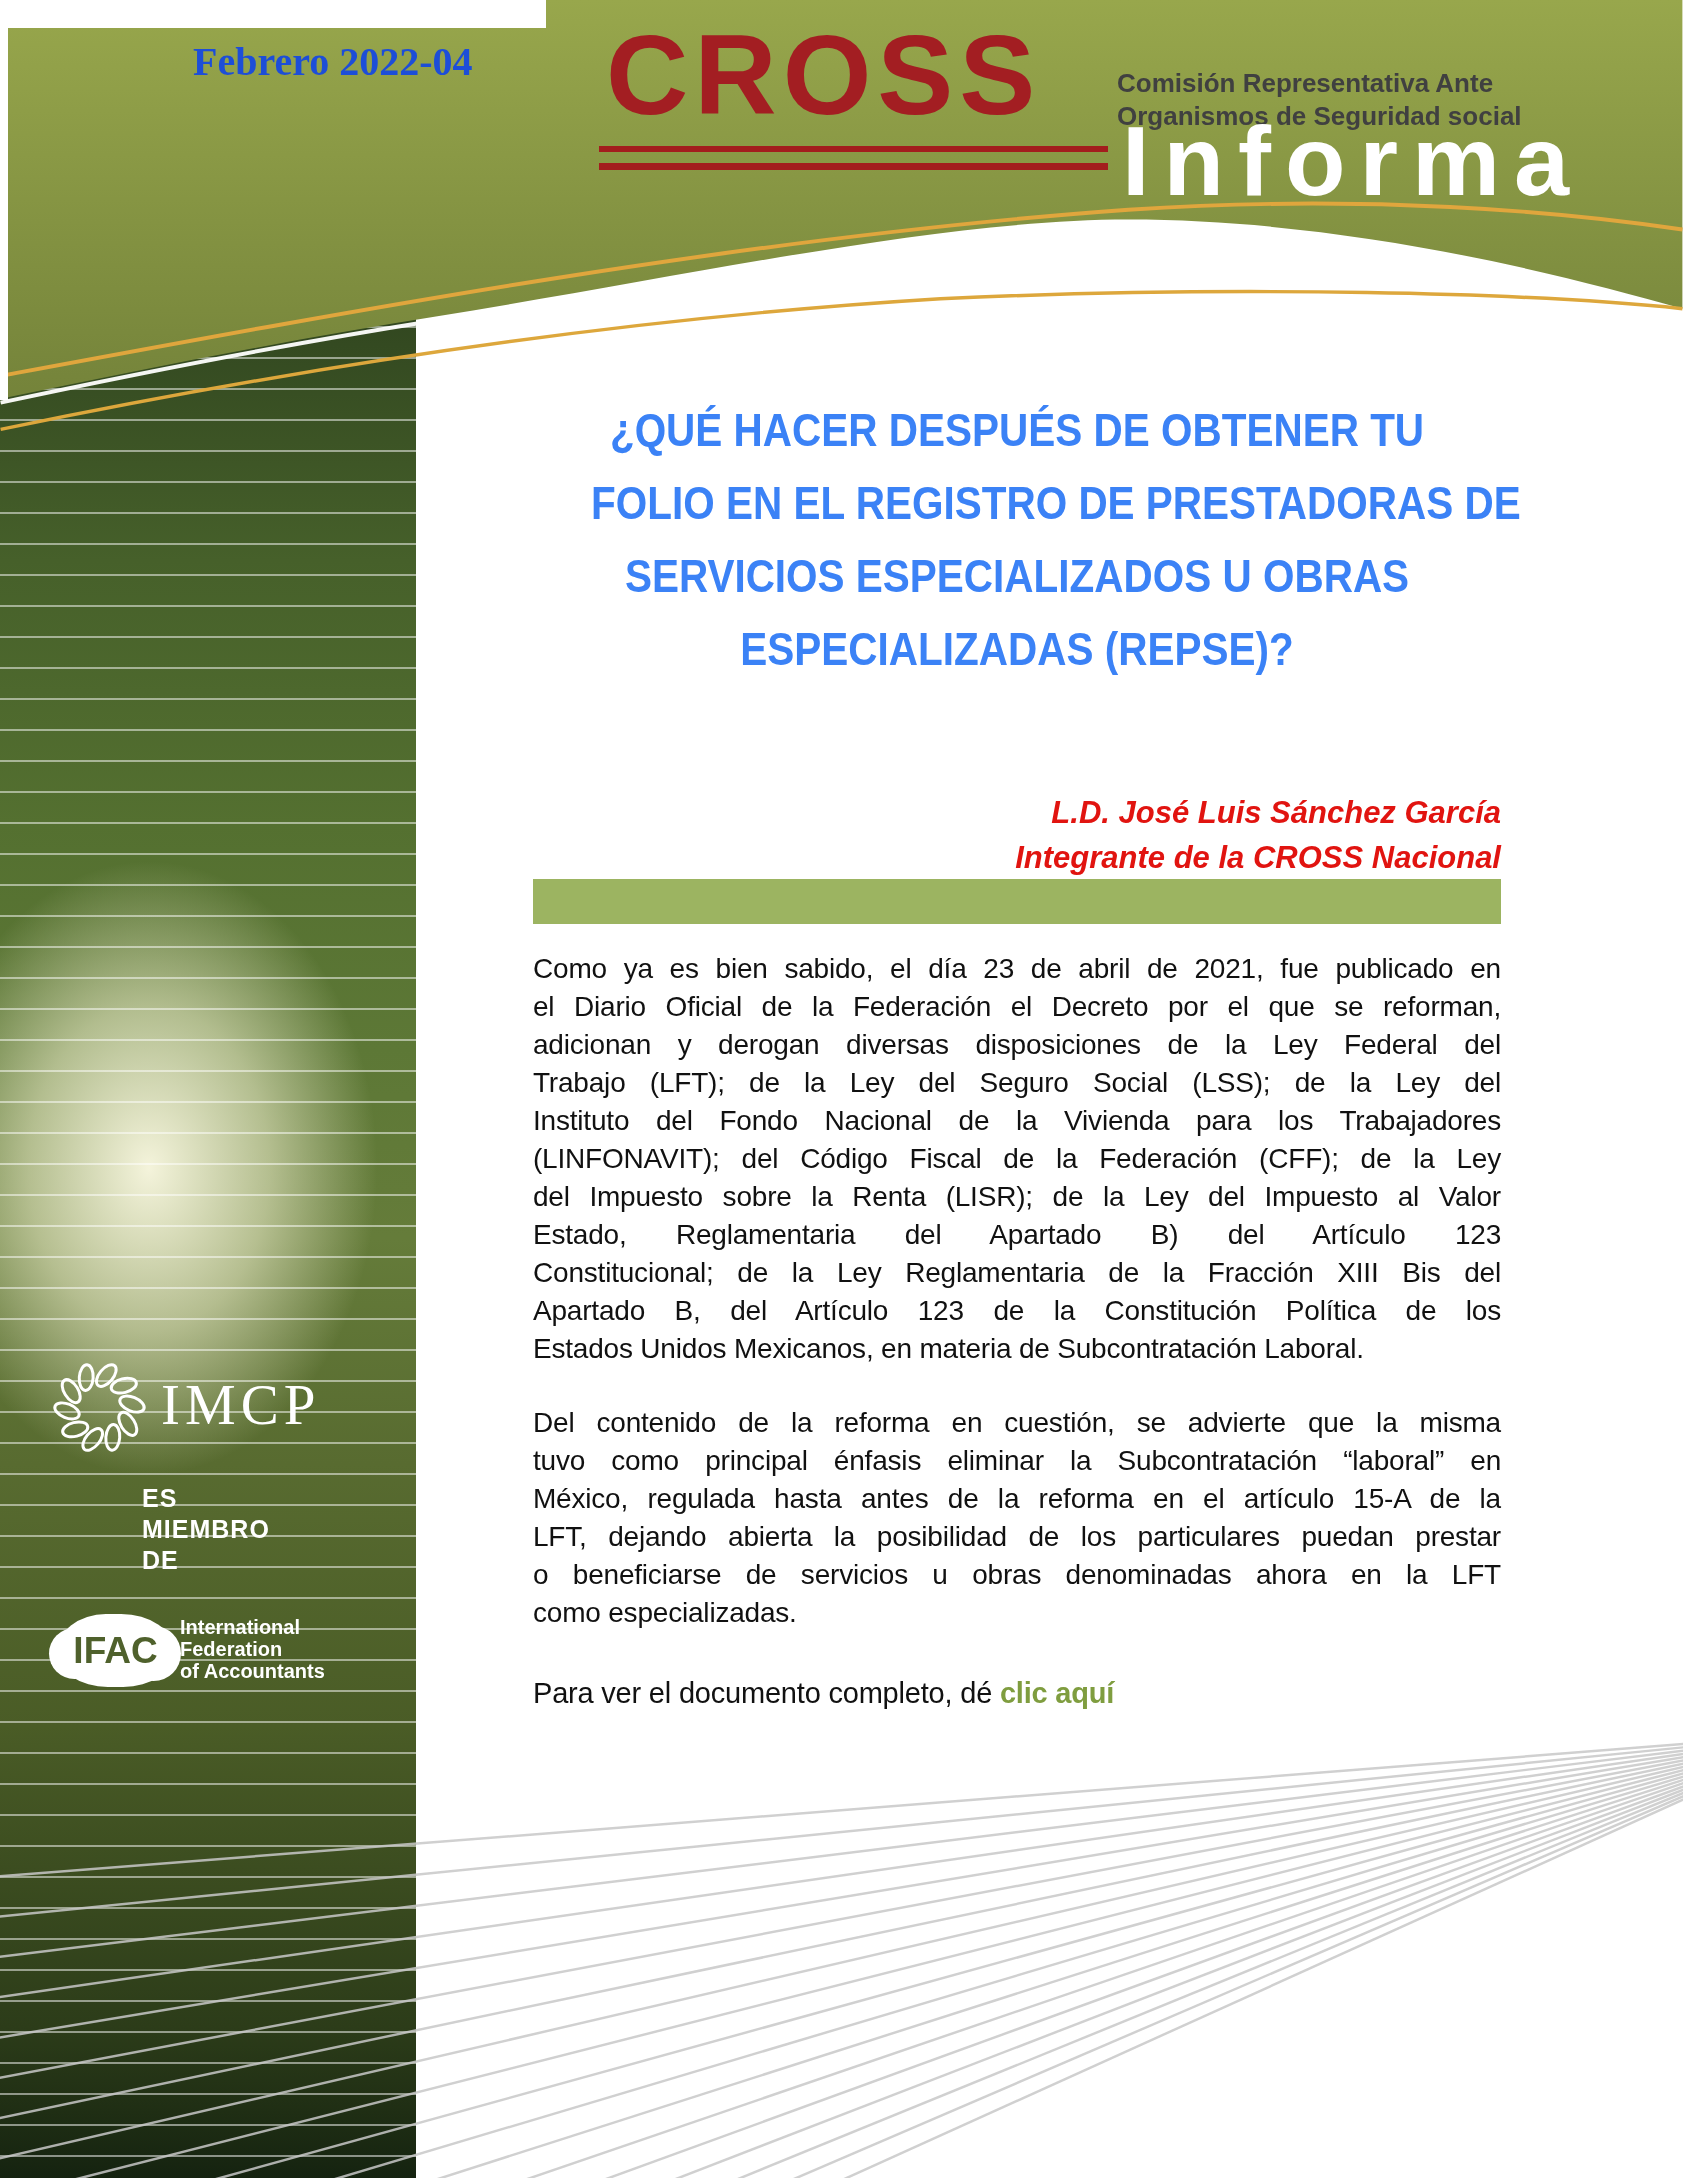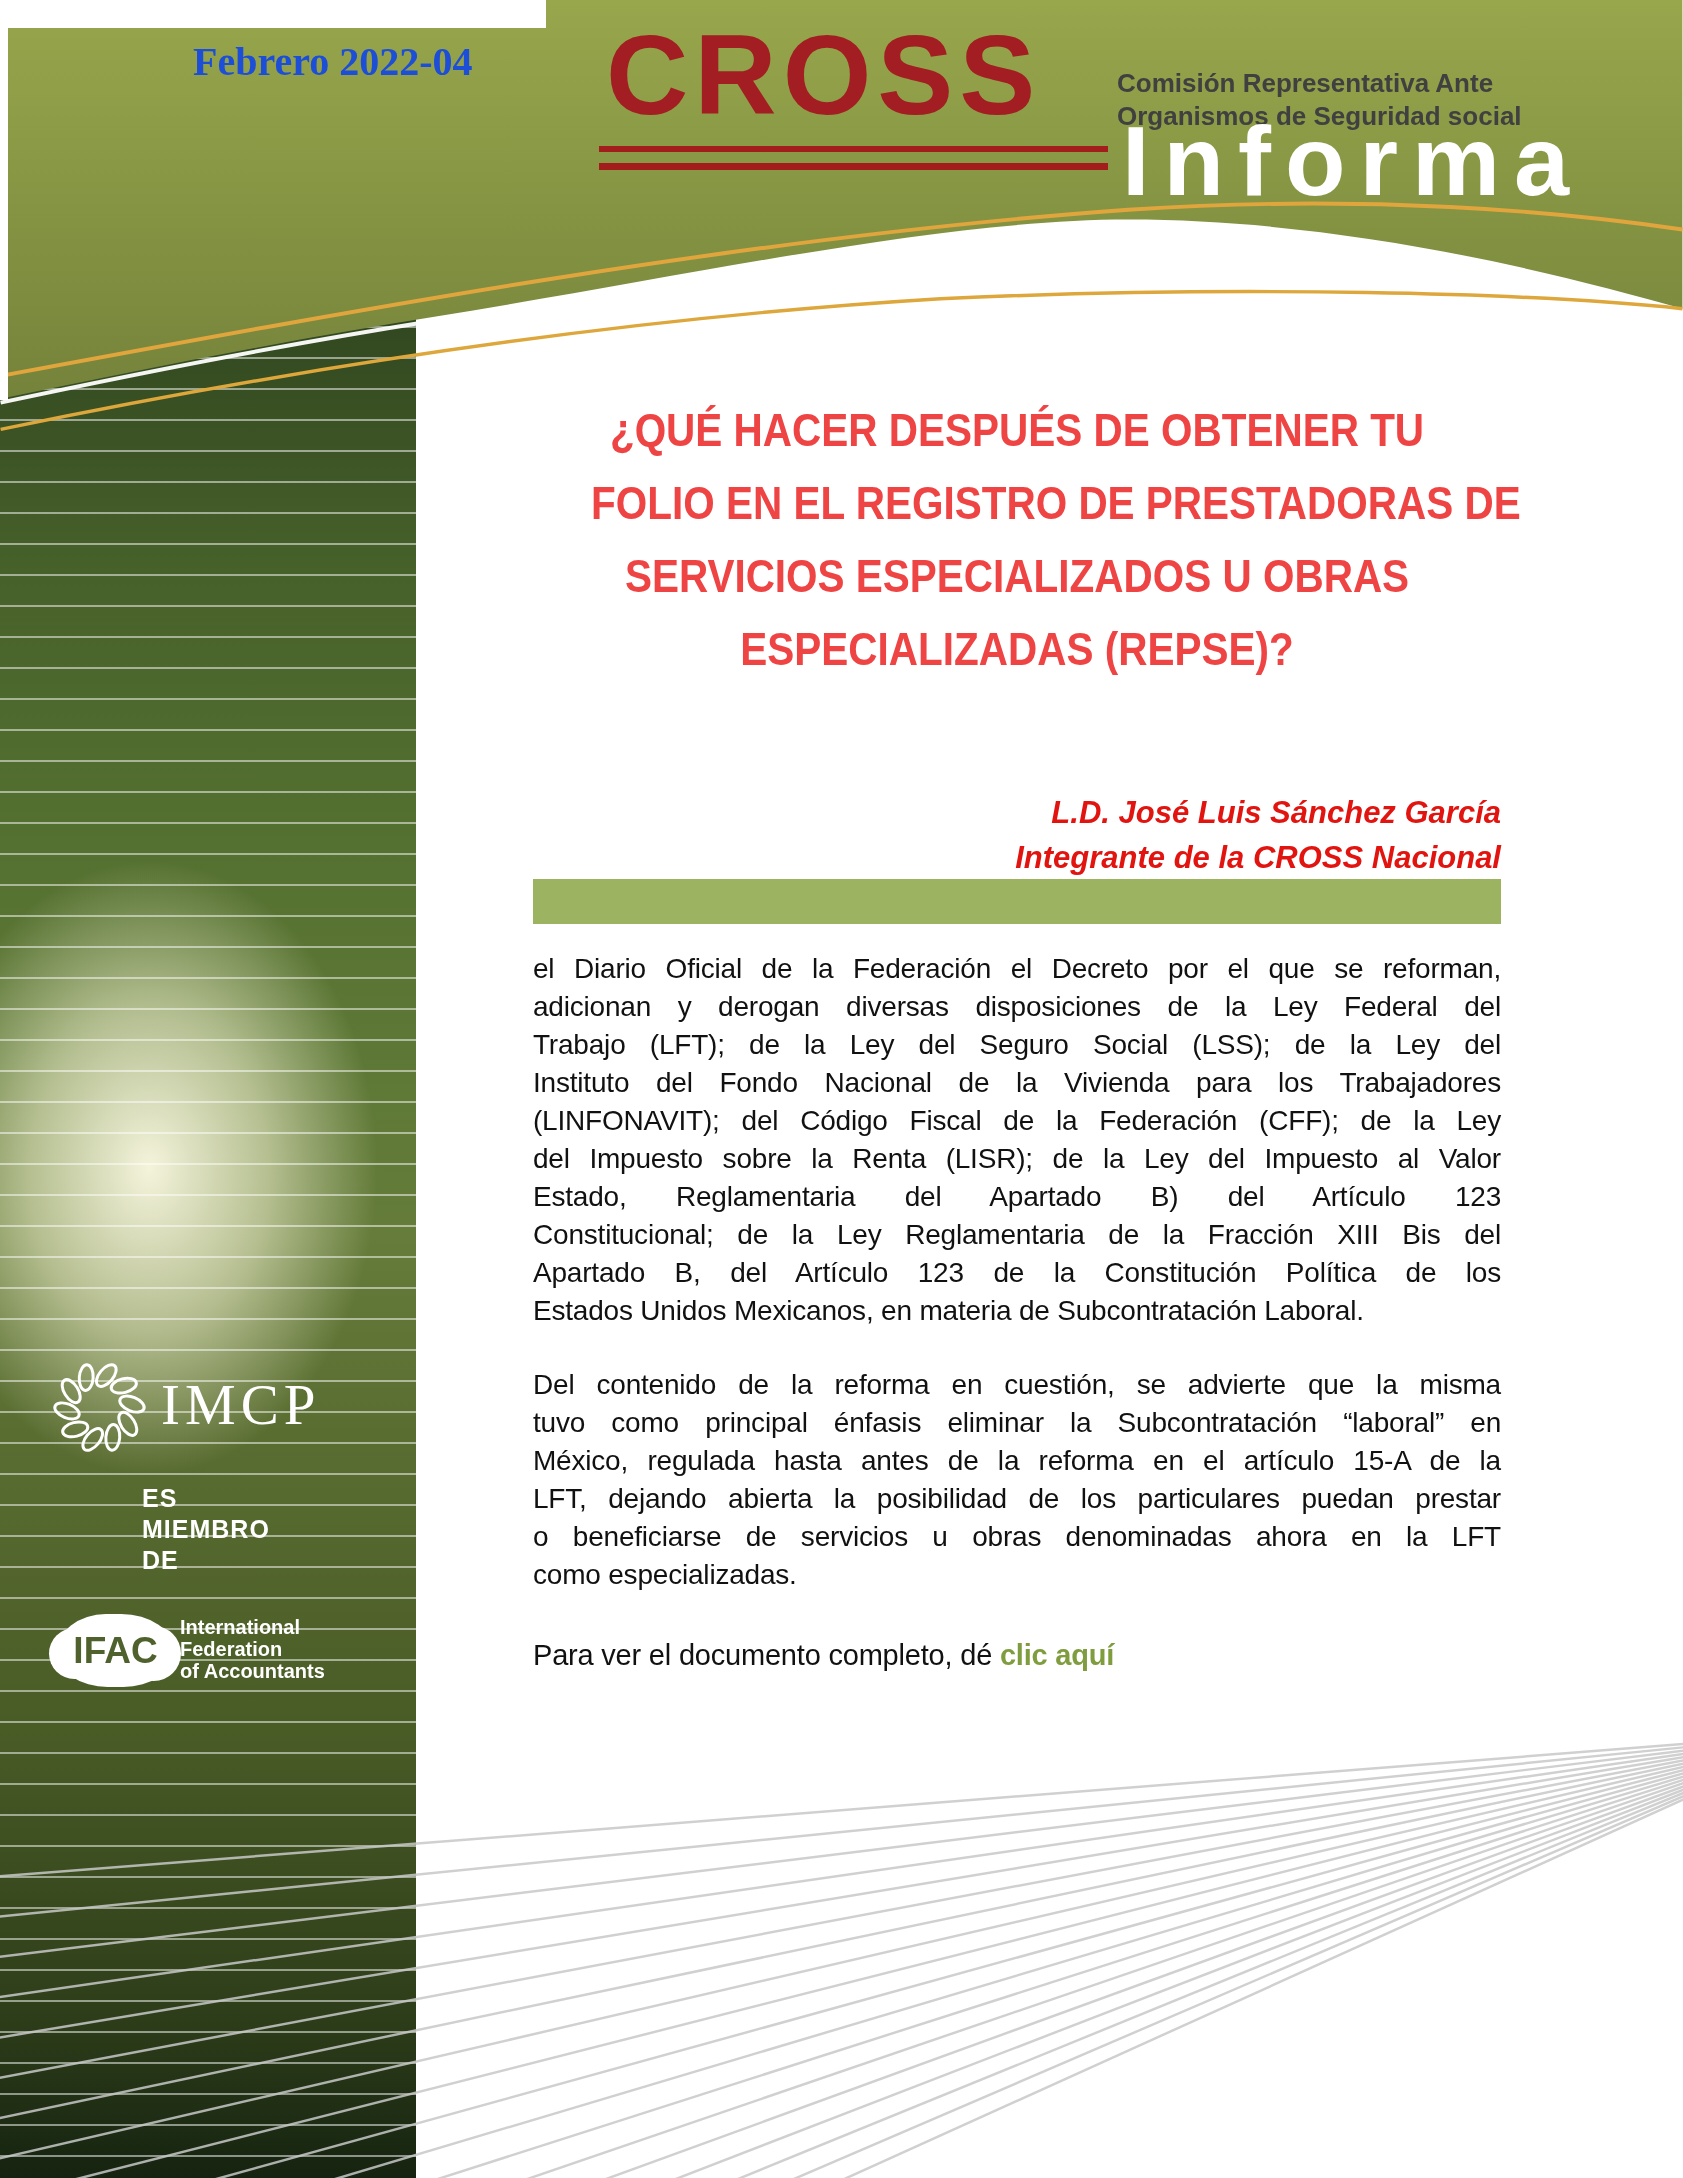"¿QUÉ HACER DESPUÉS DE OBTENER" .title { color: #ef4444 -> #3b82f6 }
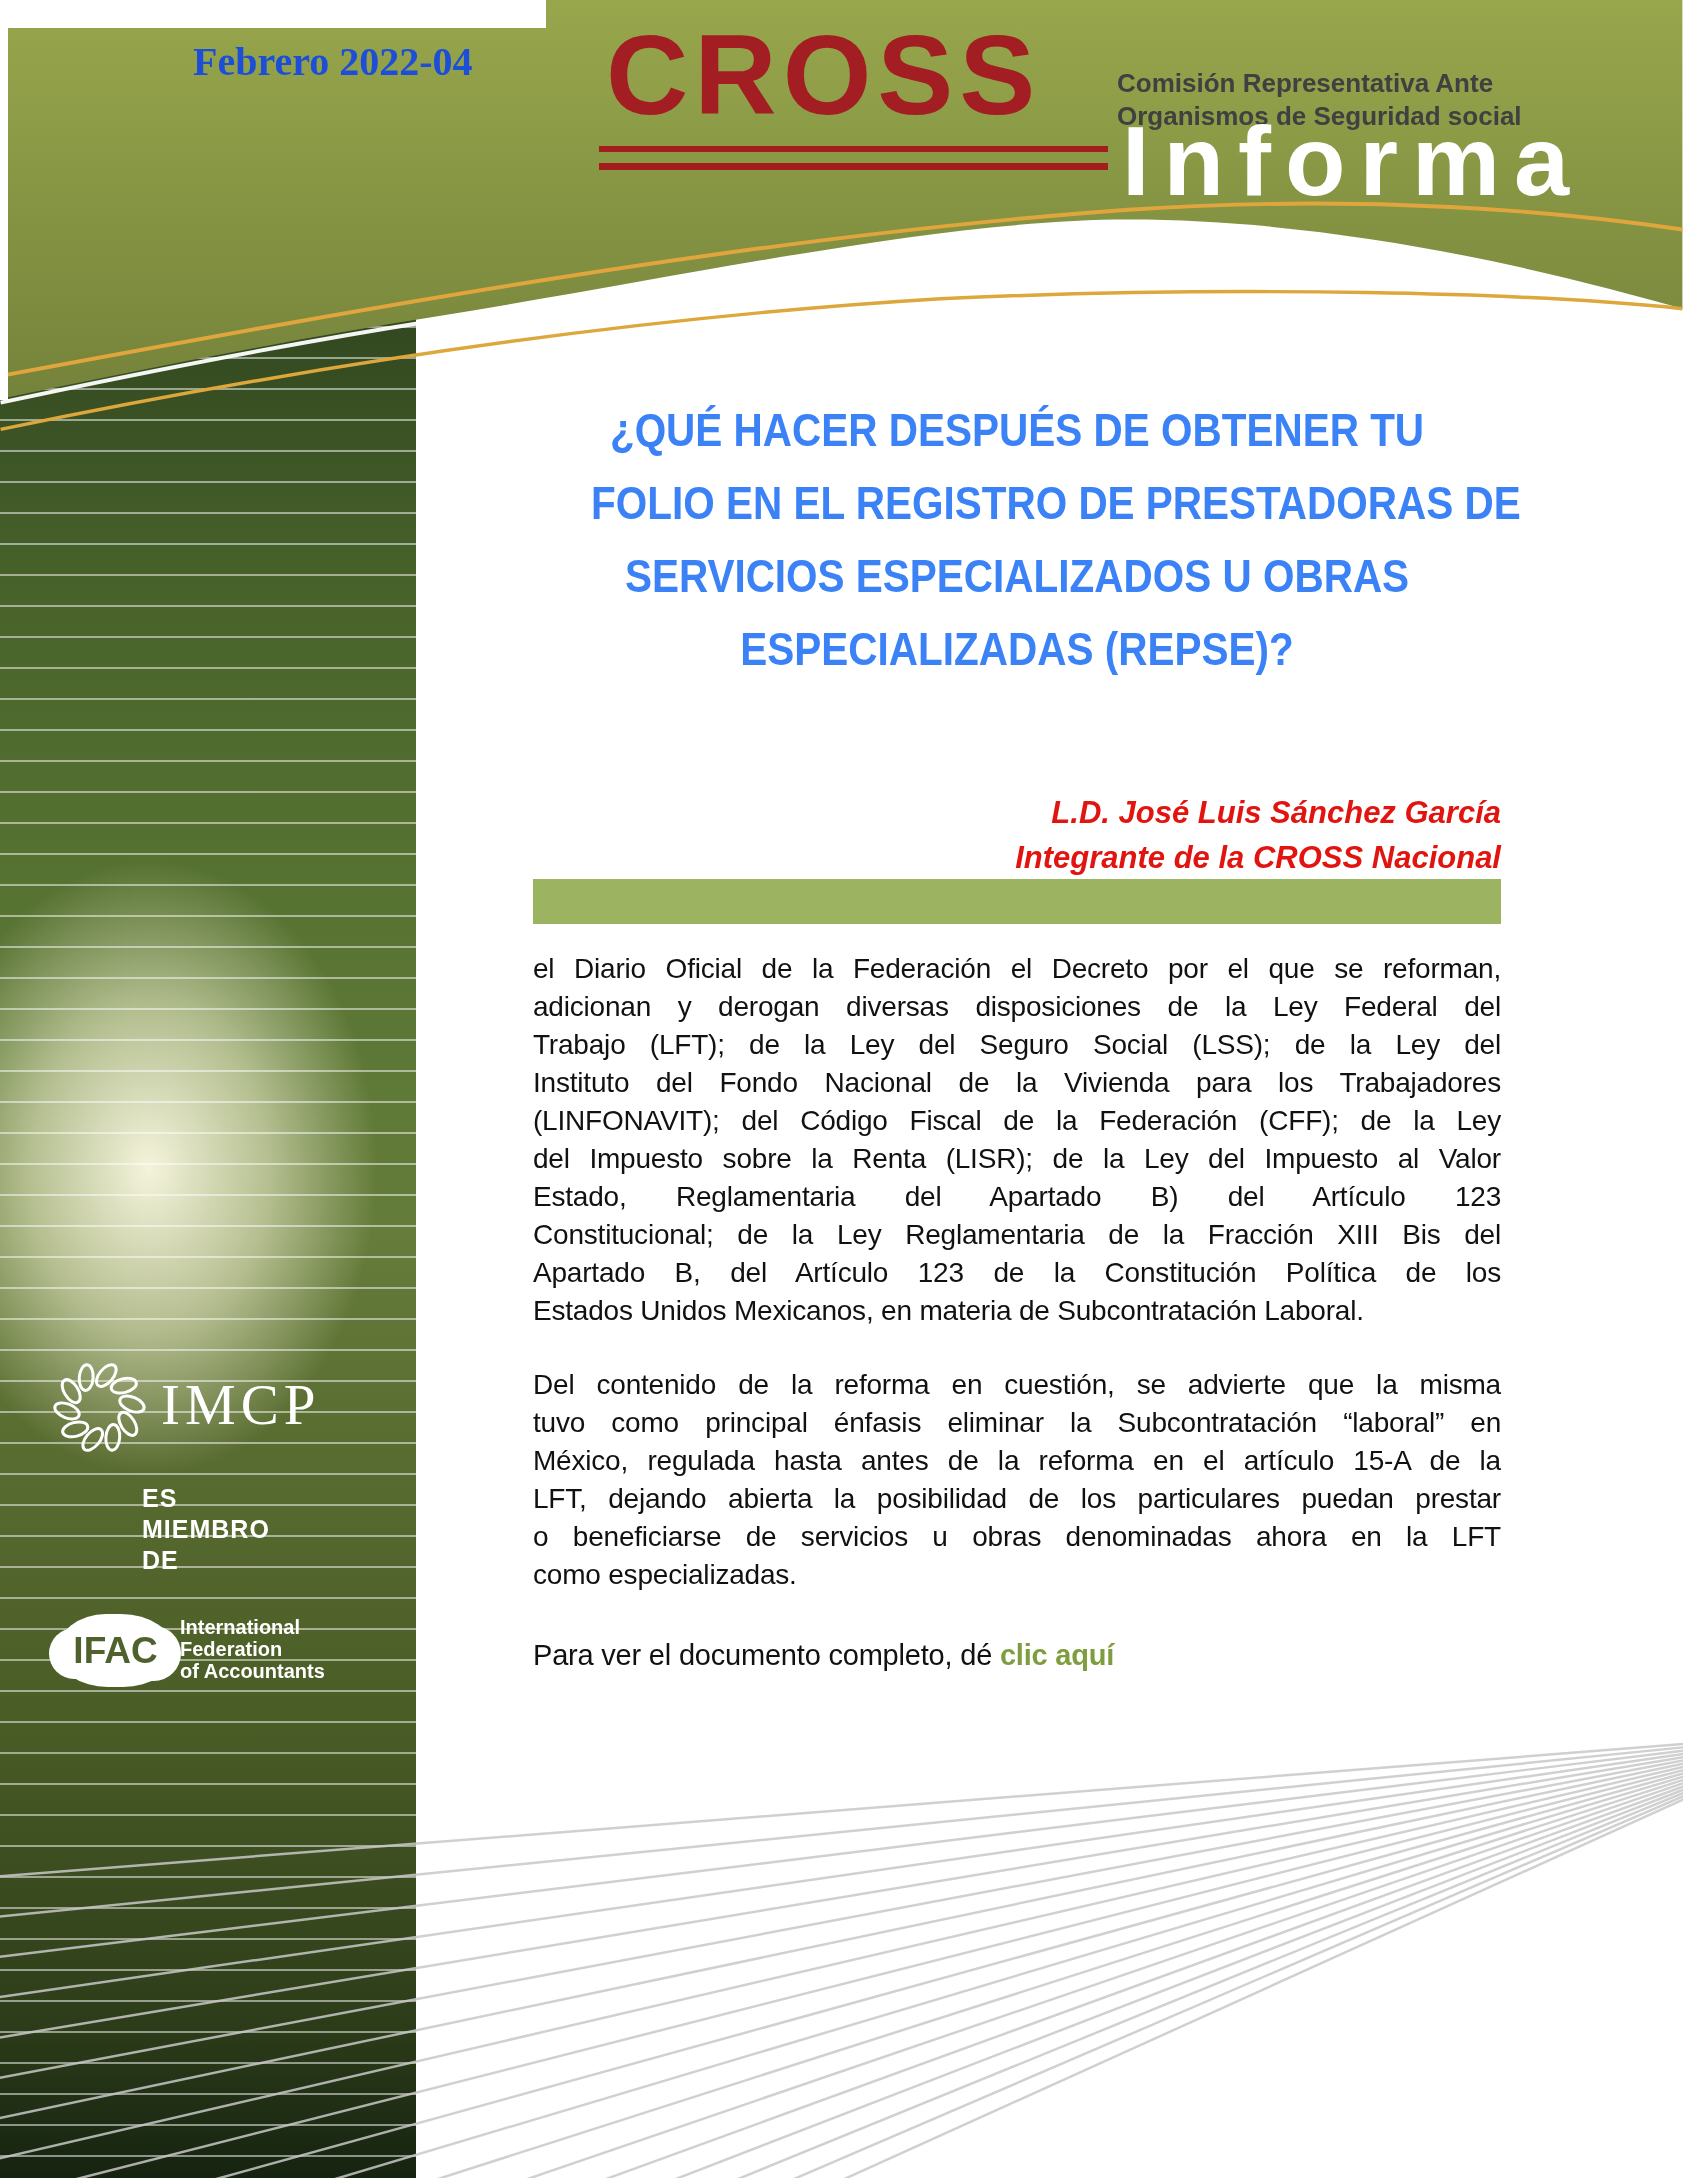"Como ya es bien sabido," div.jline { html: none -> <div>Como ya es bien sabido, el día 23 de abril de 2021, fue publicado en</div> }
